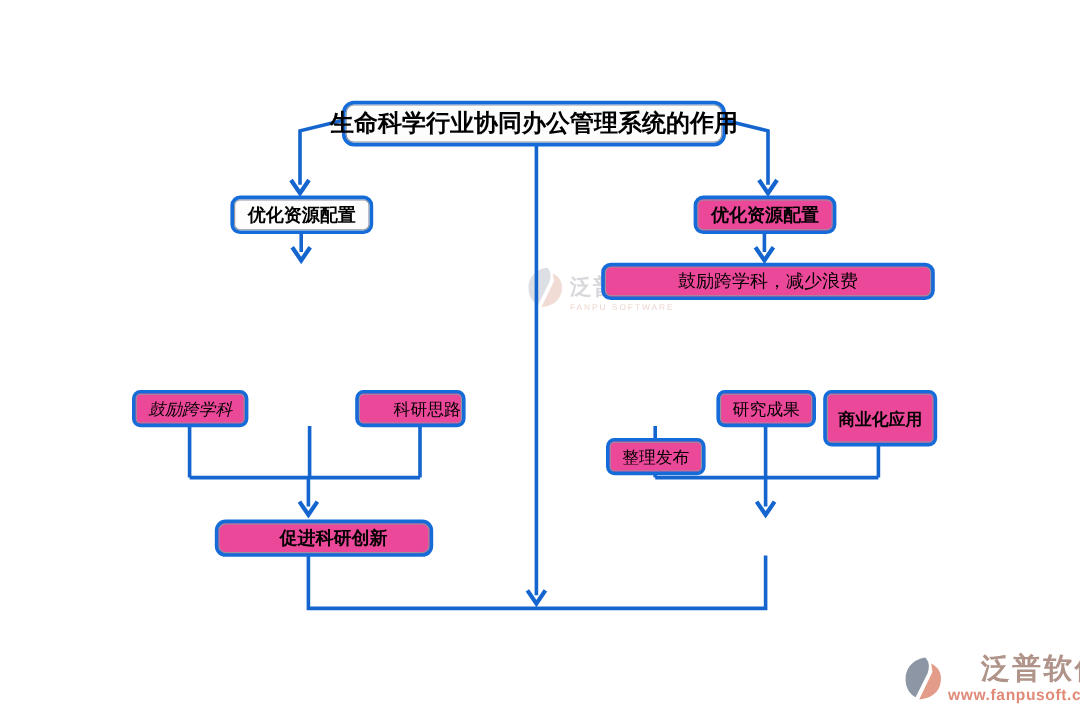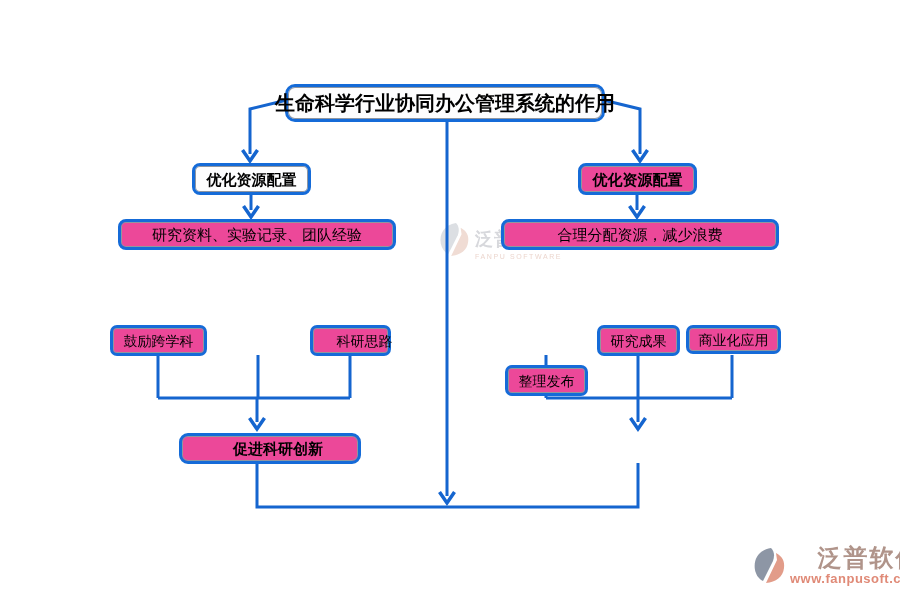"研究资料、实验记录、团队经验" div.node { html: <div> <span>研究资料、实验记录、团队经验</span> </div> -> none }
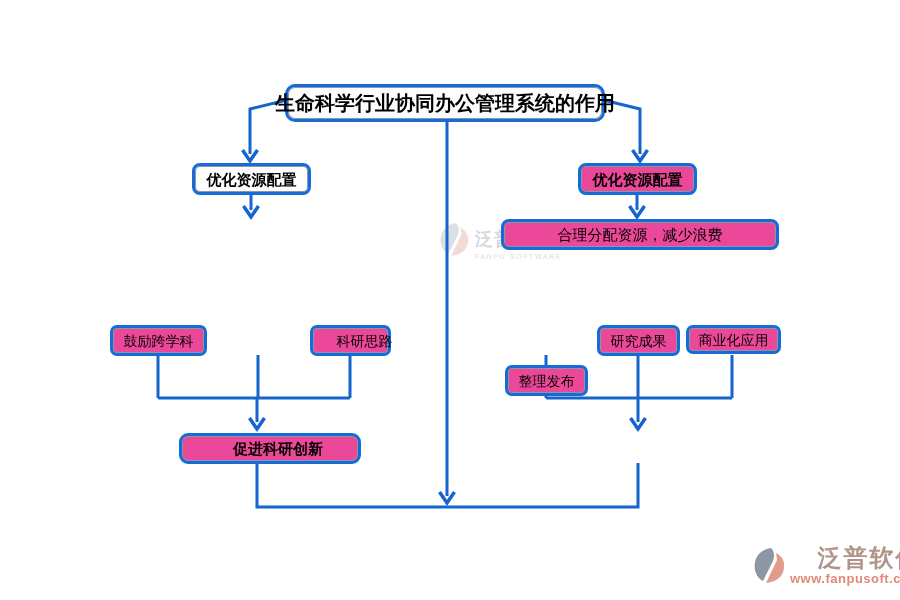"合理分配资源，减少浪费" span { text: 合理分配资源 -> 鼓励跨学科 }
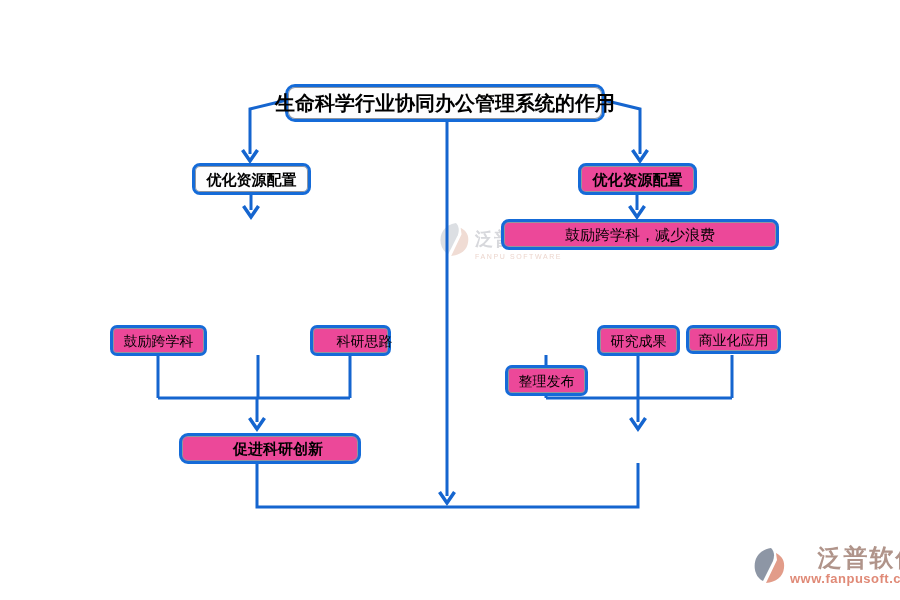"鼓励跨学科" div.node { font-style: none -> italic }
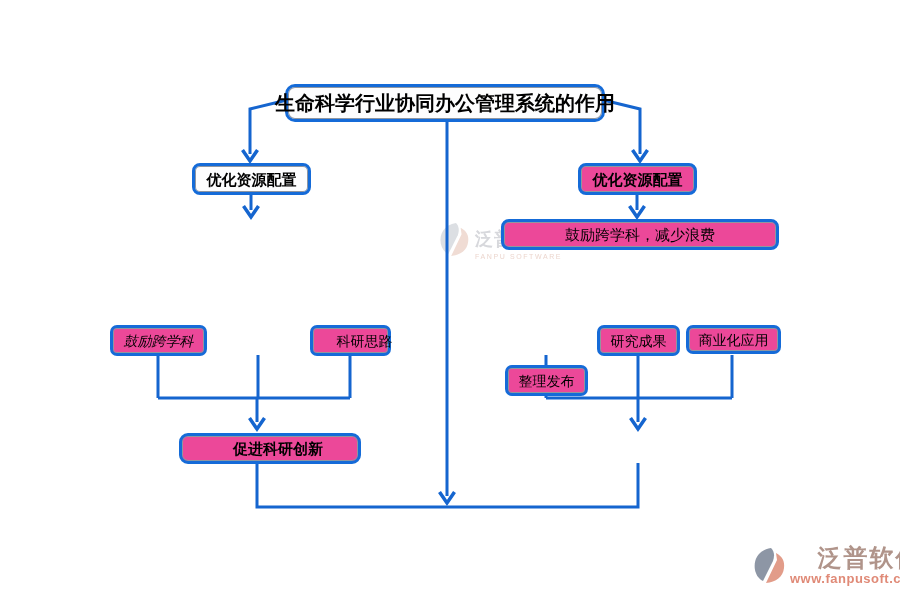"科研思路" div.node { left: 310px -> 296px; width: 81px -> 92px }
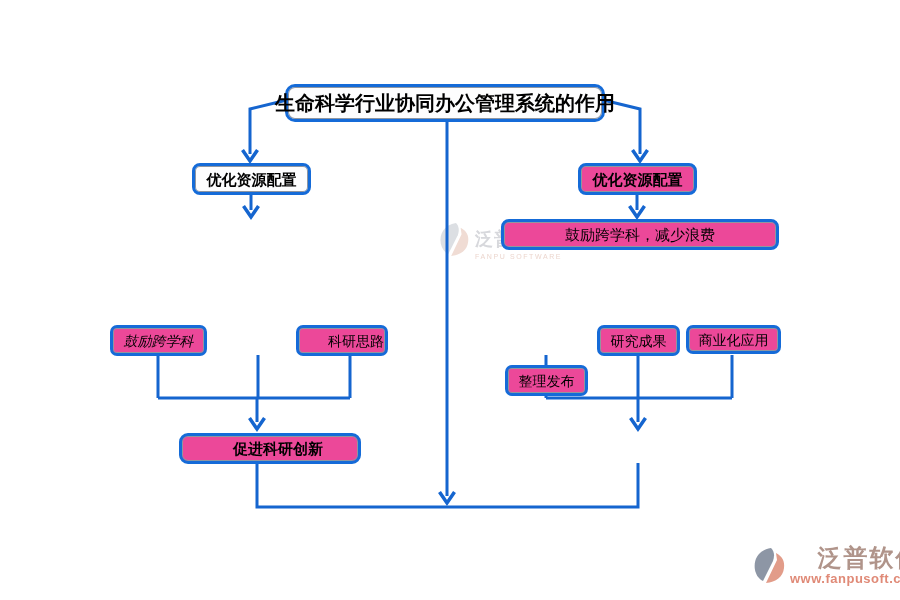"商业化应用" div.node { font-weight: none -> bold; height: 29px -> 47px }
